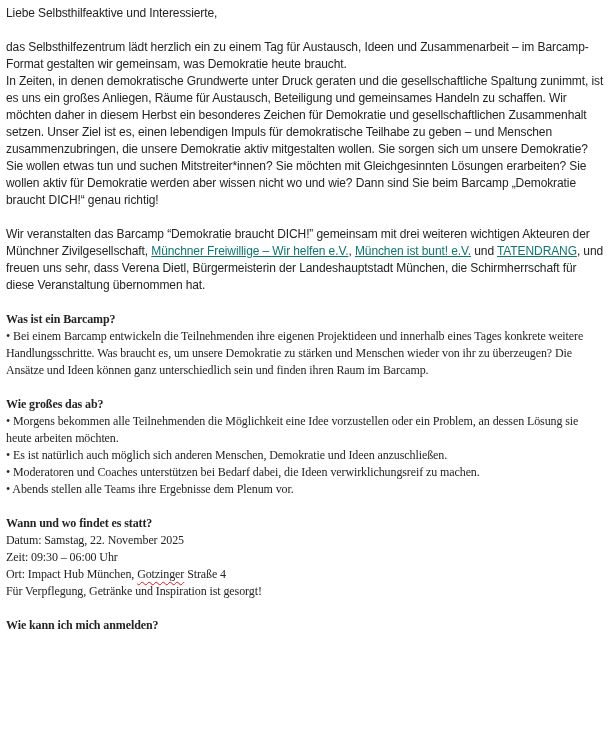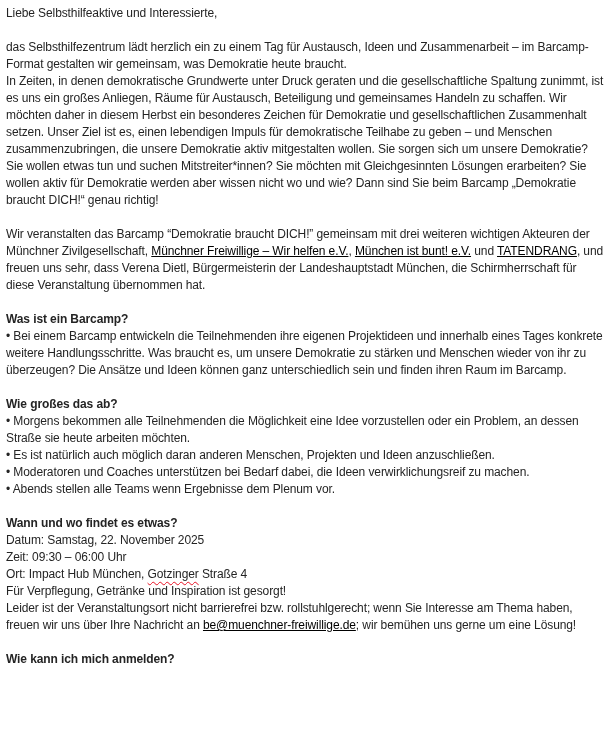"Münchner Freiwillige – Wir helfen" a.doc-link { color: #000000 -> #0f766e }
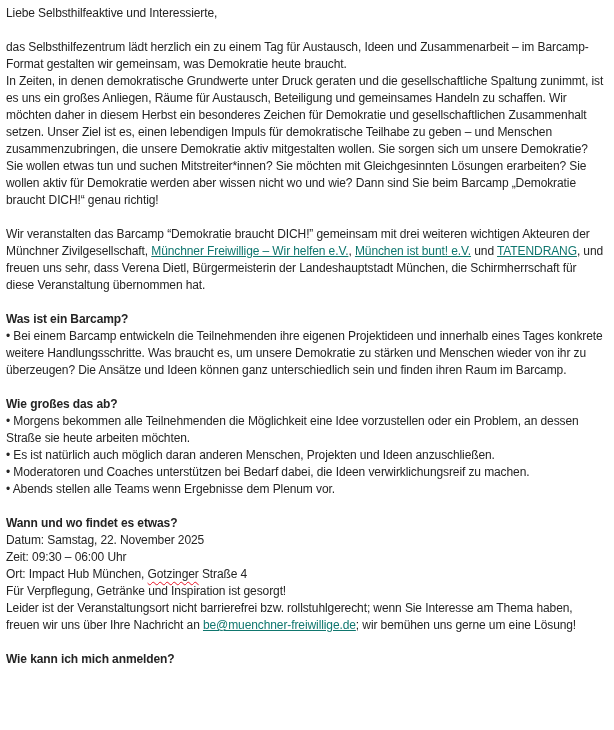"Was ist ein Barcamp?" .line { font-family: none -> Liberation Serif, serif }
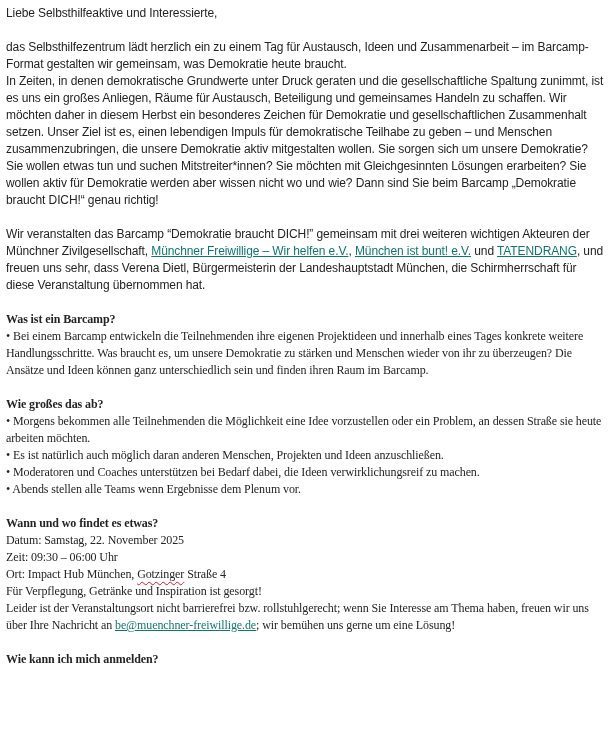"• Morgens bekommen alle Teilnehmenden" span.line { text: Straße -> Lösung }
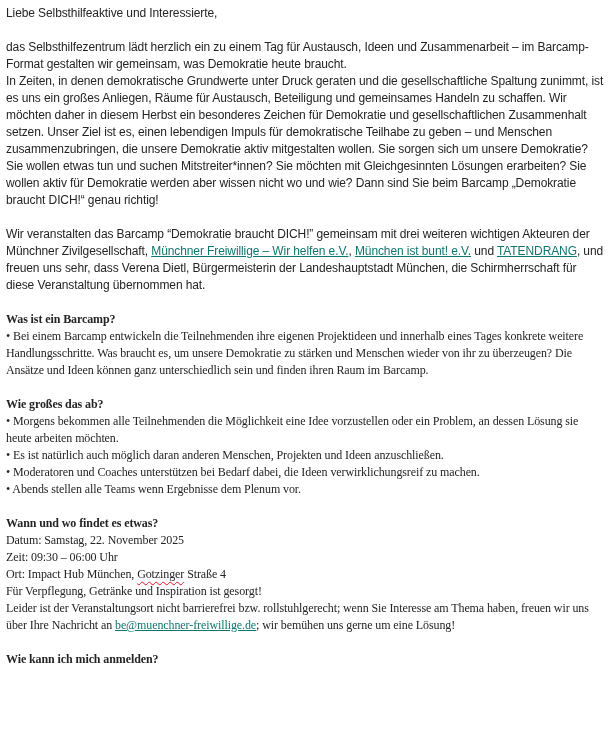"• Es ist natürlich auch" span.line { text: daran anderen Menschen, Projekten -> sich anderen Menschen, Demokratie }
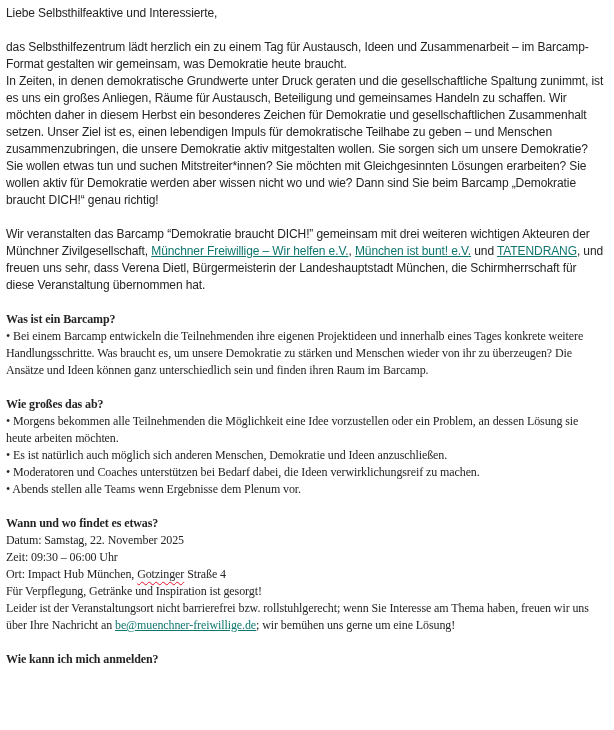"• Abends stellen alle Teams" span.line { text: wenn -> ihre }
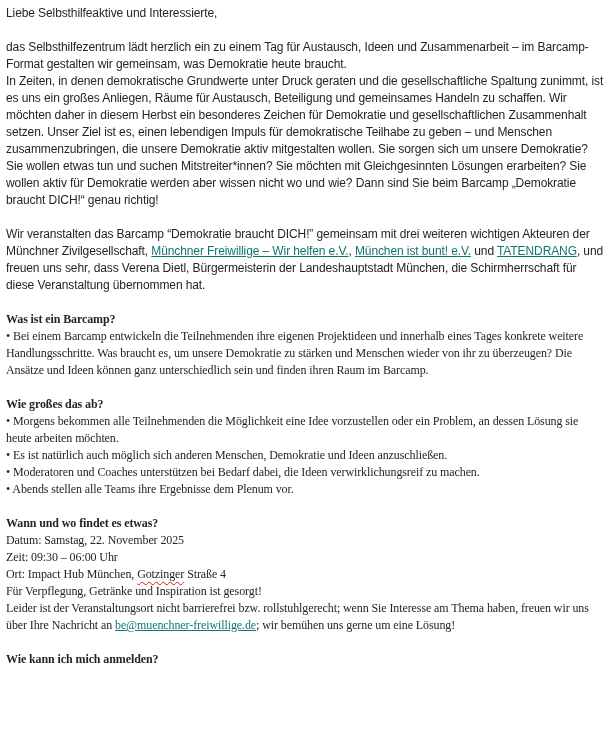"Wann und wo findet es" span.line { text: etwas -> statt }
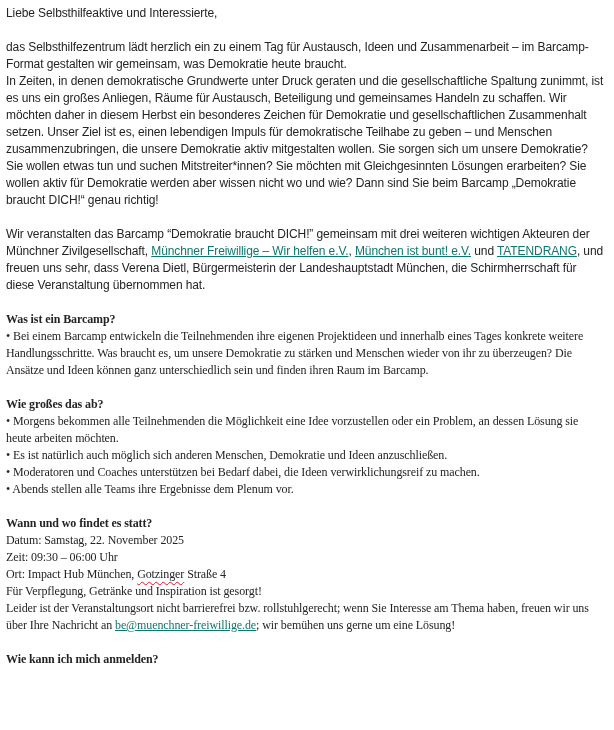"Leider ist der Veranstaltungsort nicht" span.line { html: <span><span>Leider ist der Veranstaltungsort nicht barrierefrei bzw. rollstuhlgerecht; wenn Sie Interesse am Thema haben, freuen wir uns über Ihre Nachricht an </span><a>be@muenchner-freiwillige.de</a><span>; wir bemühen uns gerne um eine Lösung!</span></span> -> none }
